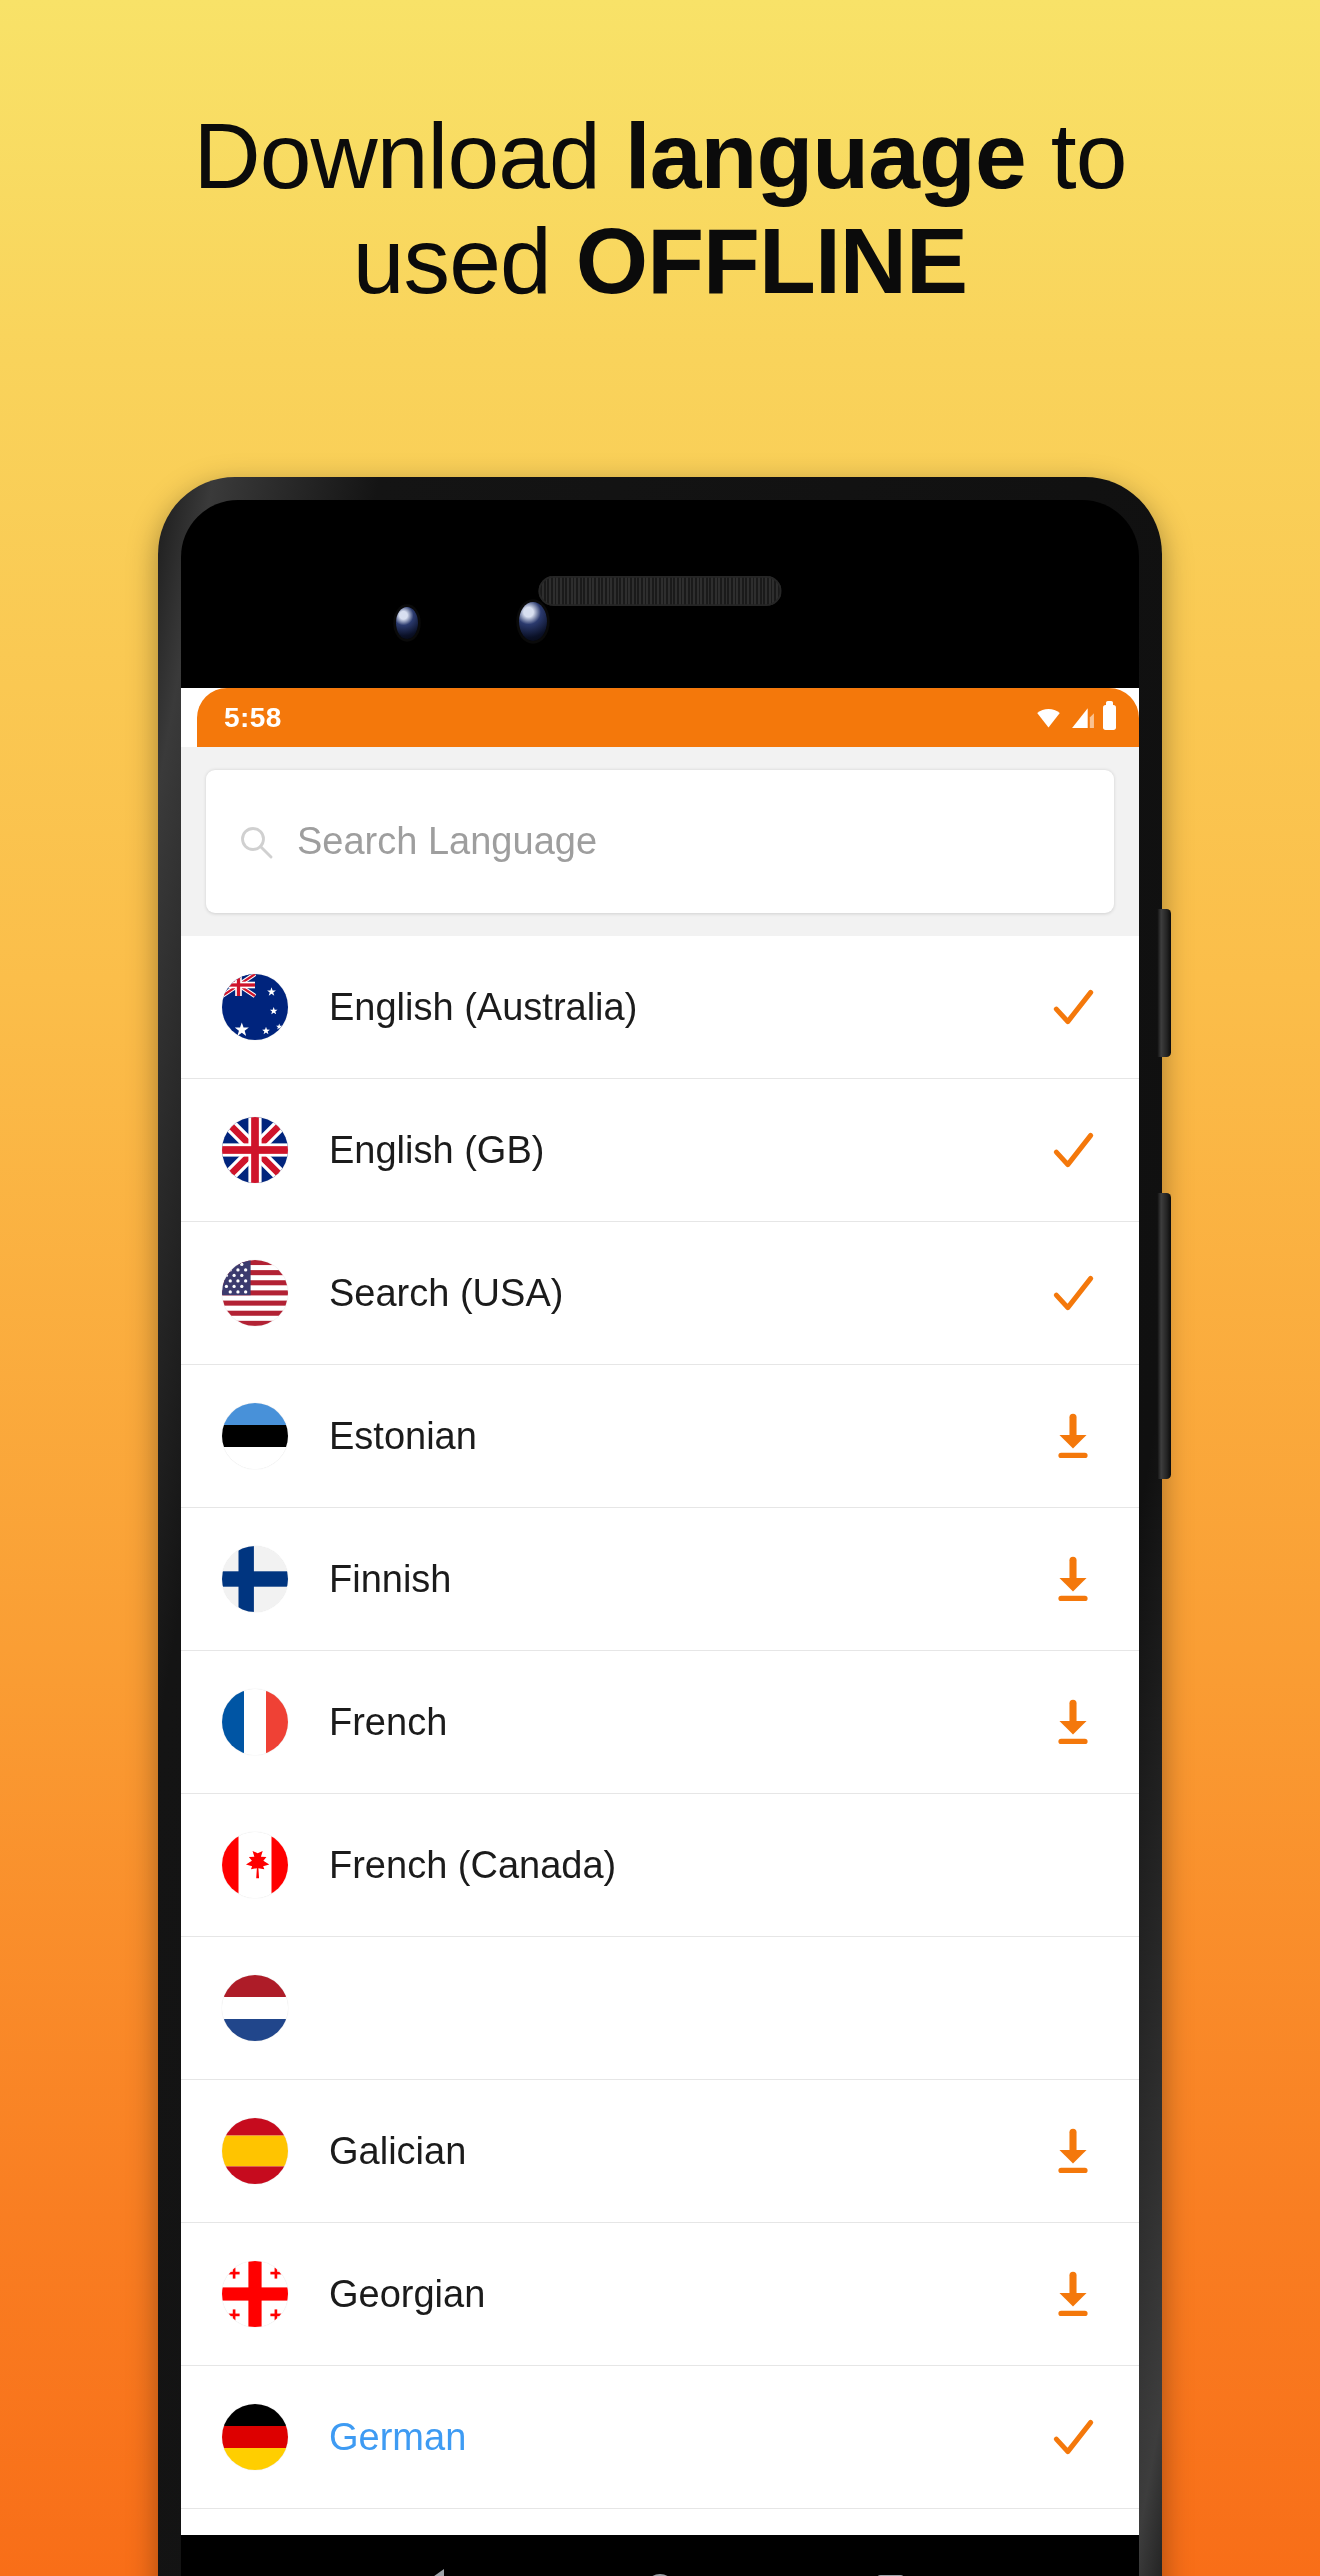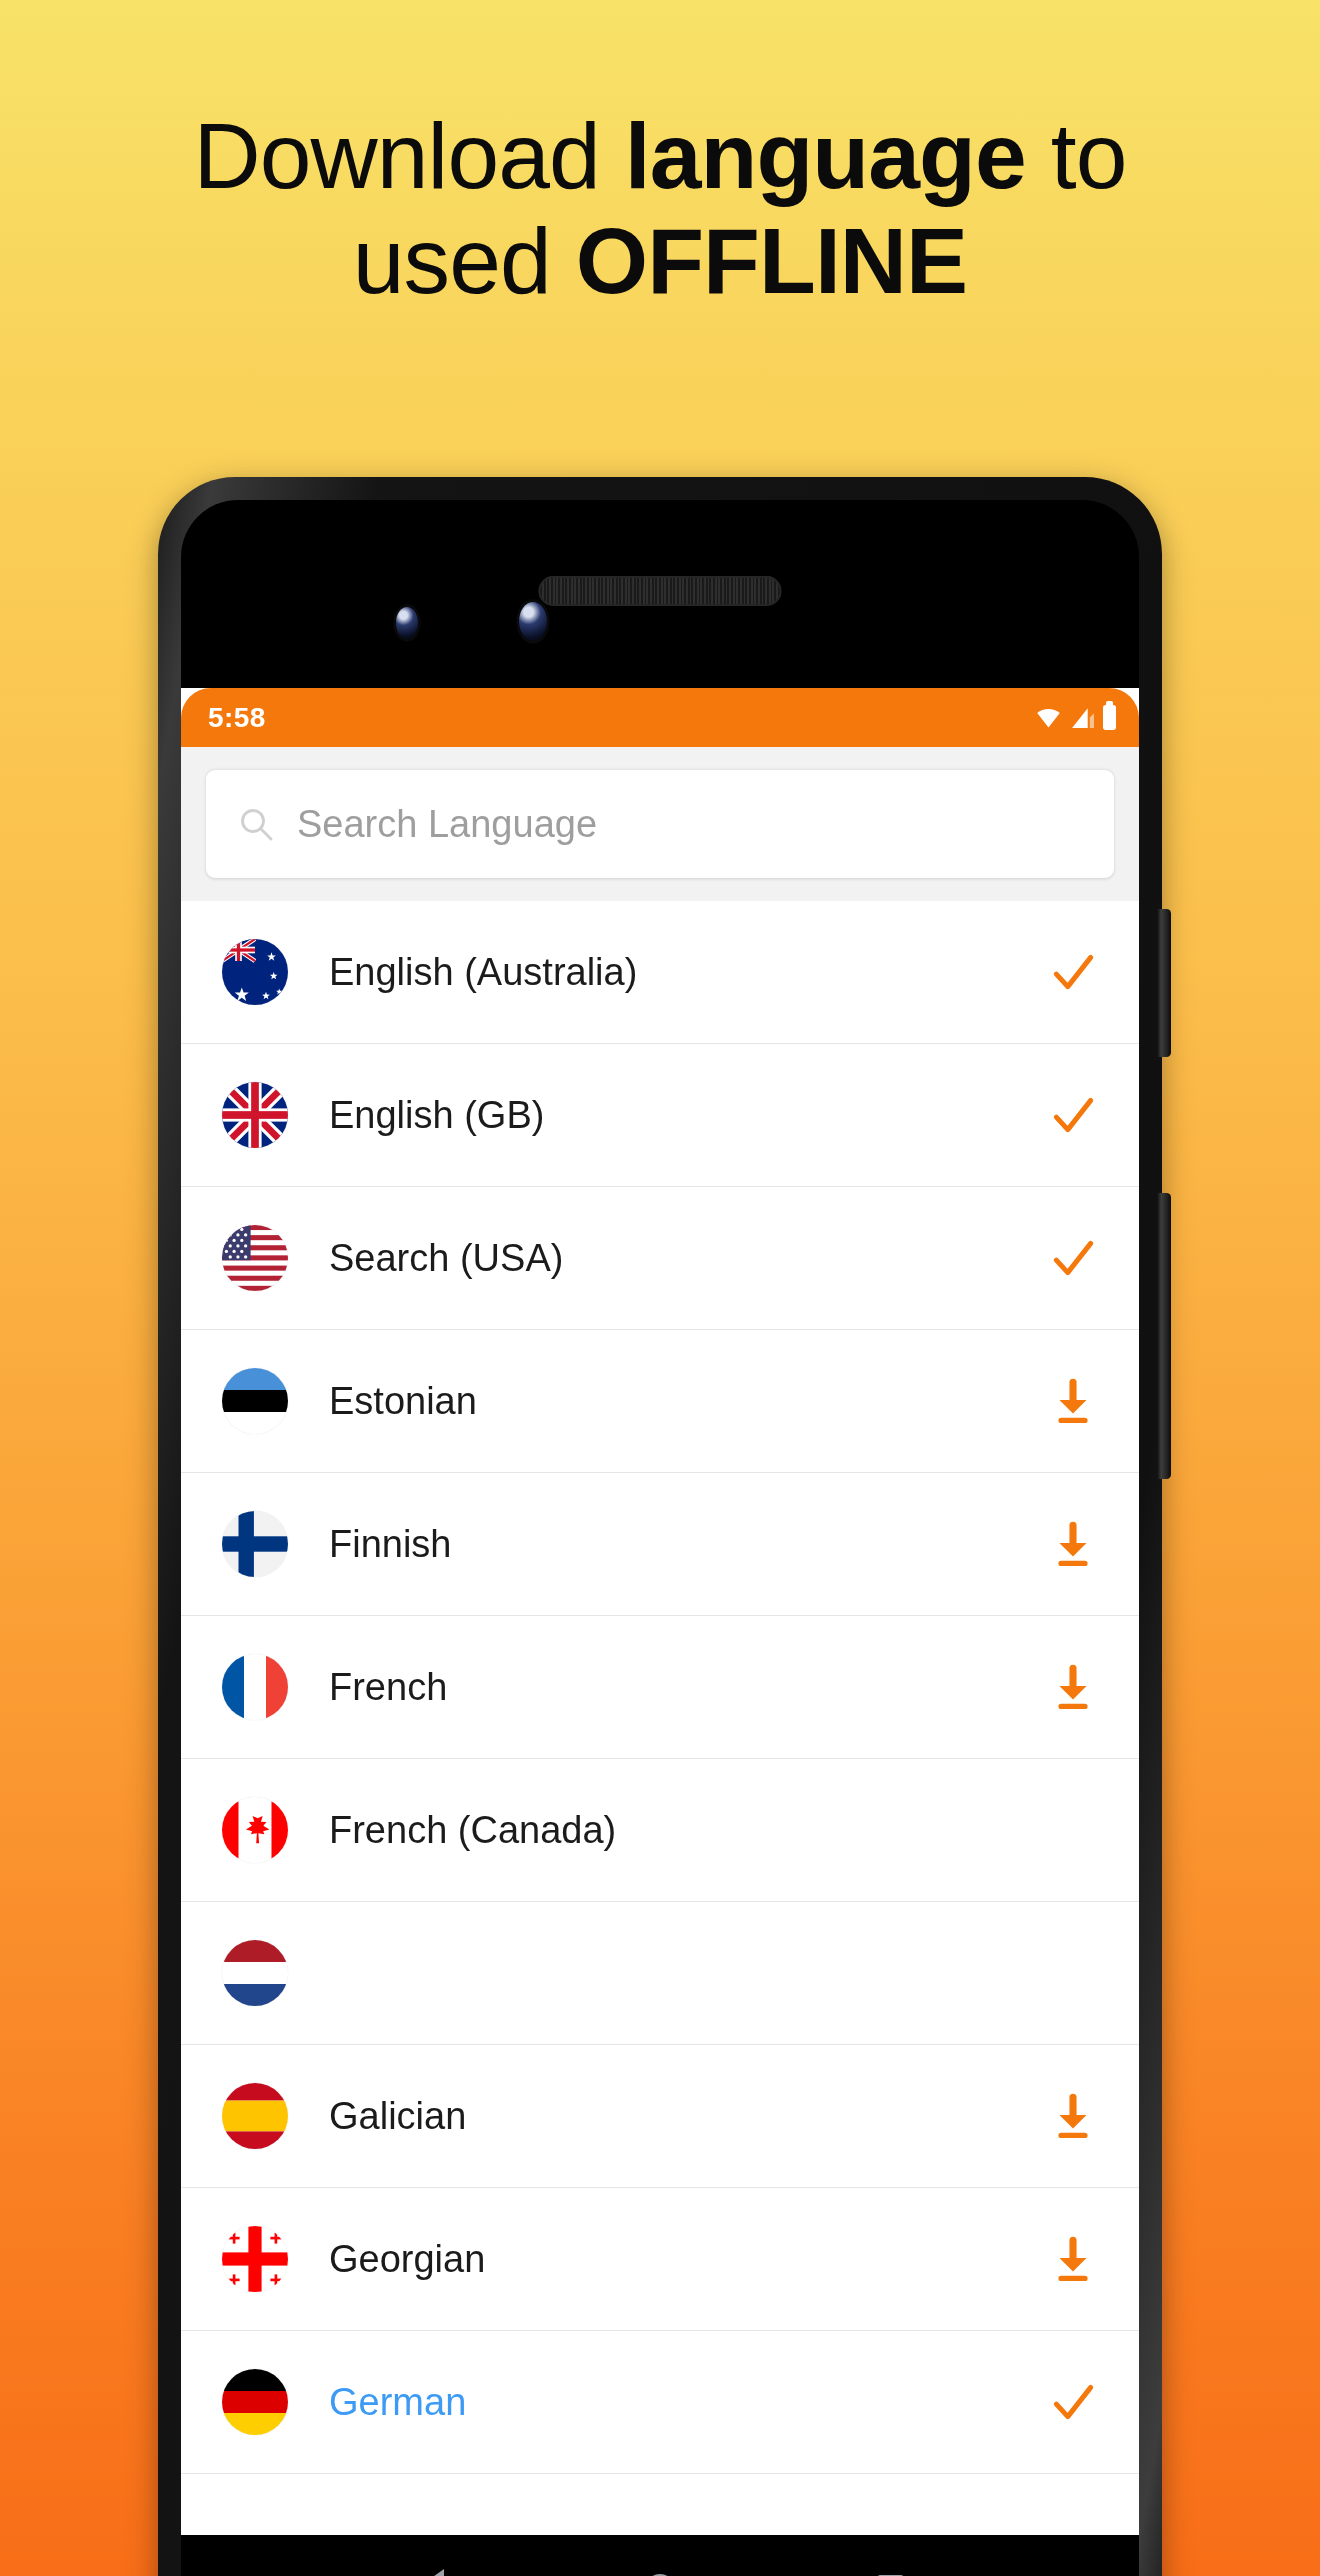"5:58" .statusbar { margin-left: none -> 16px }
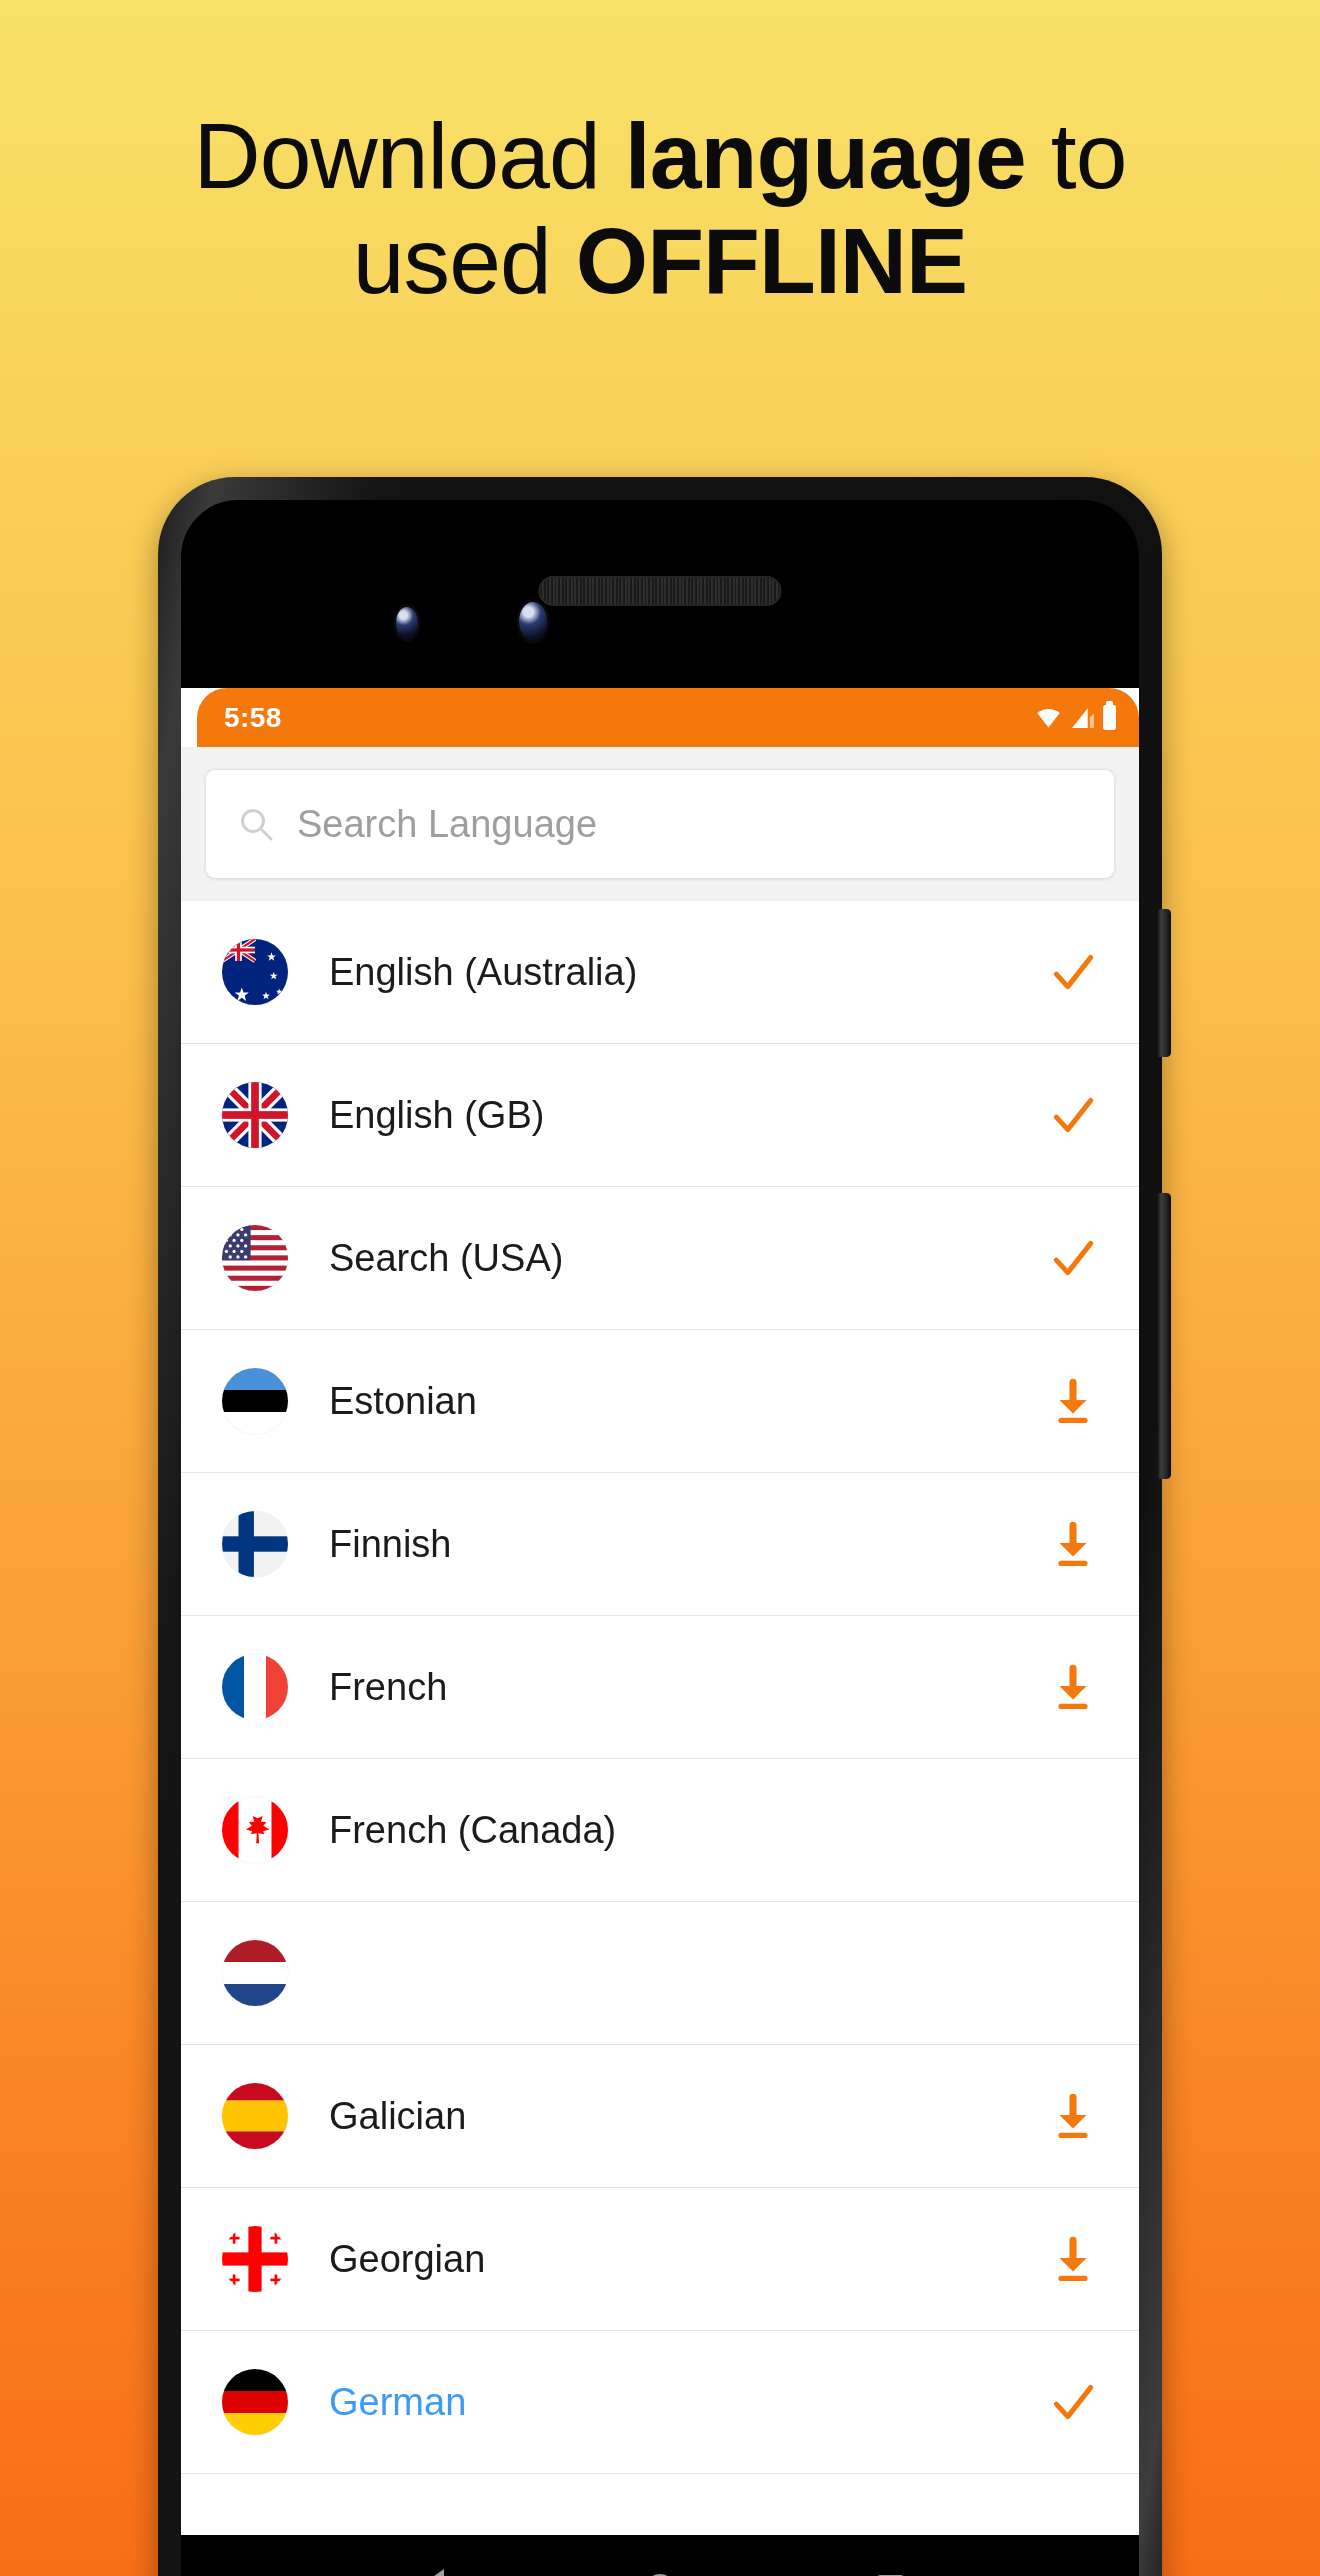"Search Language" .searchbar { height: 108px -> 143px }
